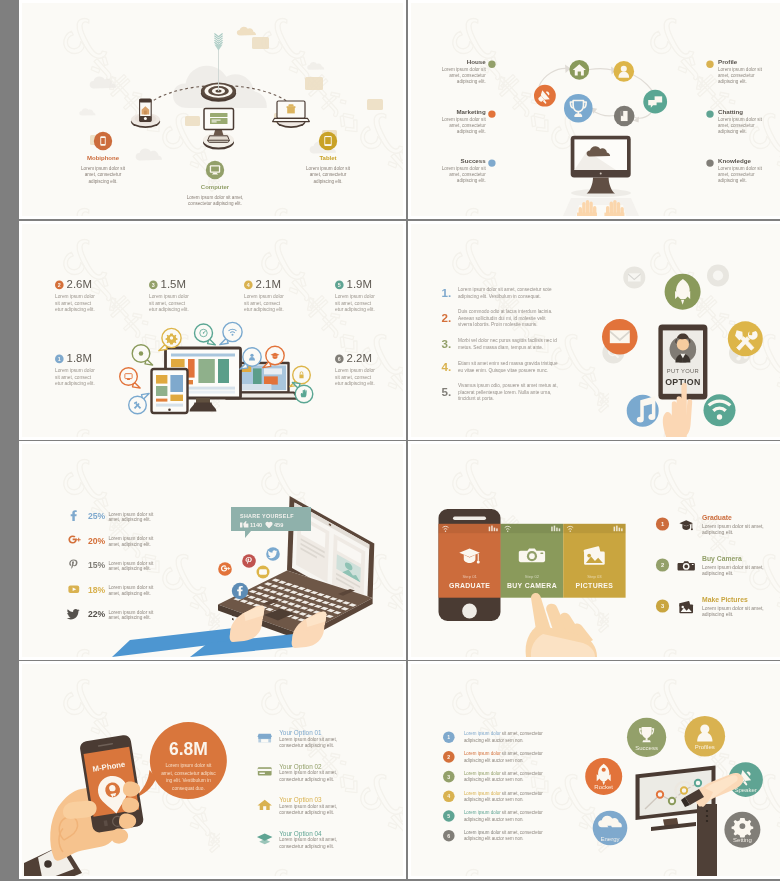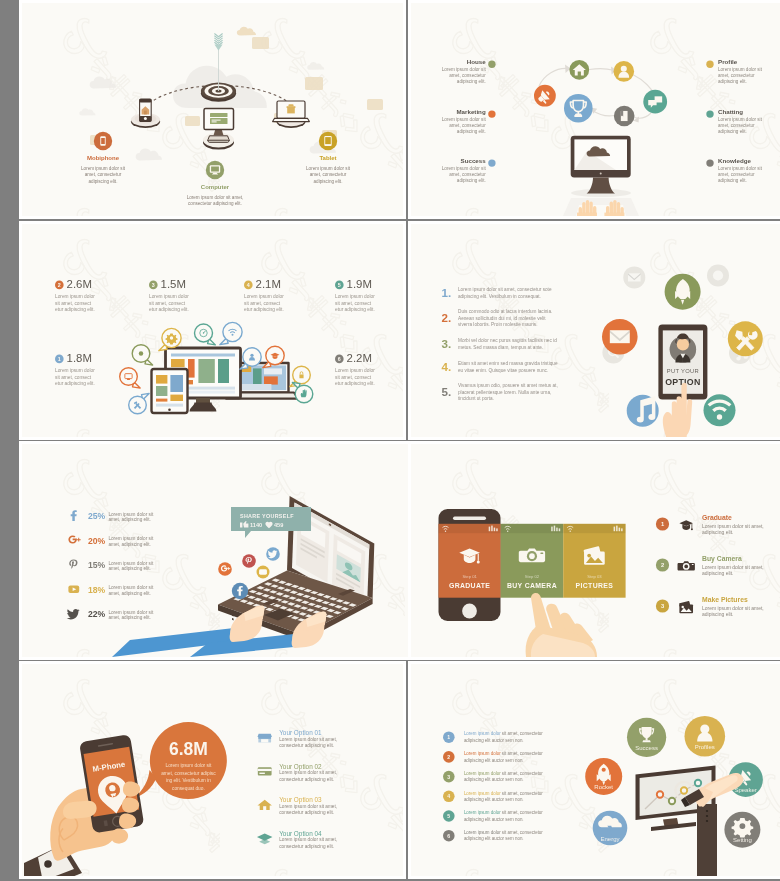"25%" #c5 { padding-left: 32px -> none }
